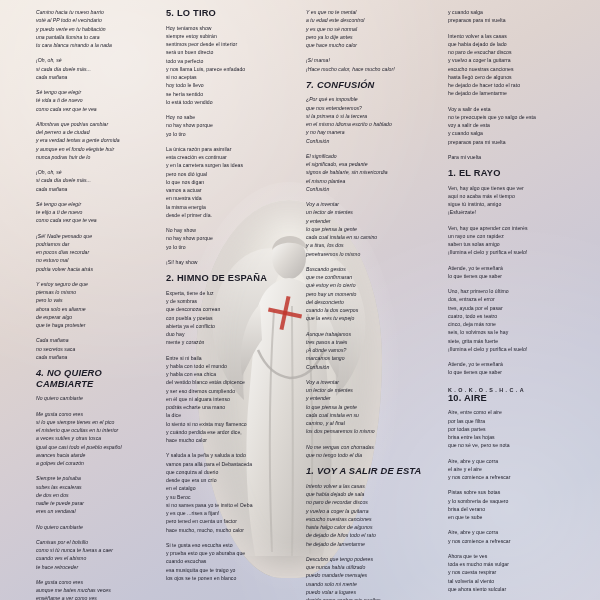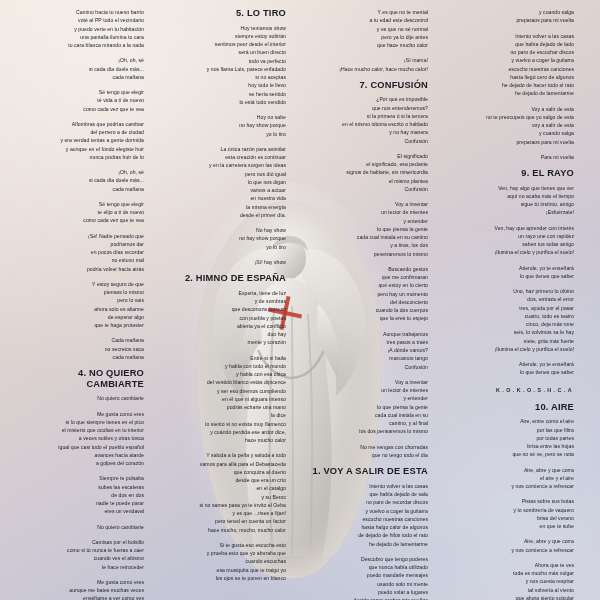"5. LO TIRO" .col { text-align: right -> none }
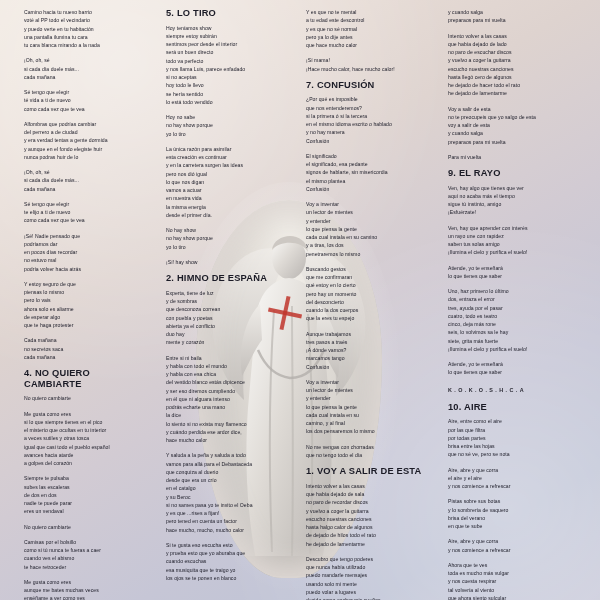"7. CONFUSIÓN" .c3 { font-style: none -> italic }
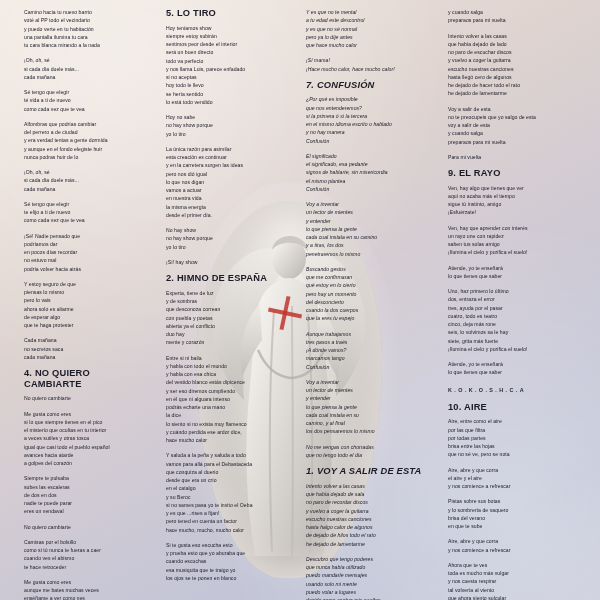"9. EL RAYO" h2.song-title { text: 9 -> 1 }
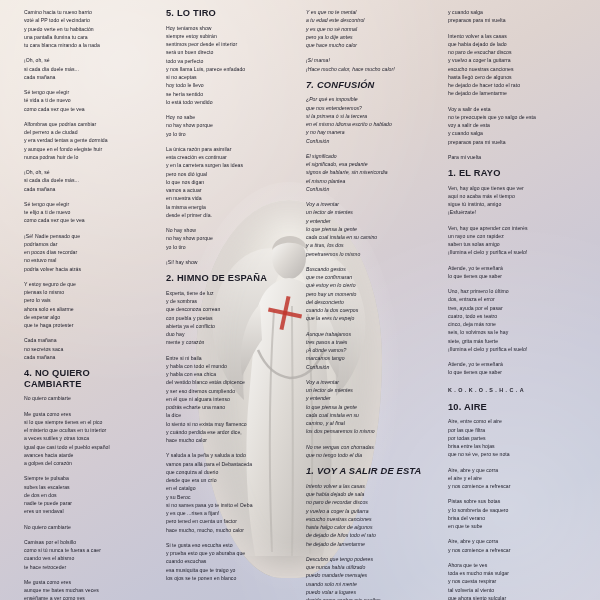"4. NO QUIERO CAMBIARTE" .c1 { font-style: none -> italic; left: 24px -> 36px }
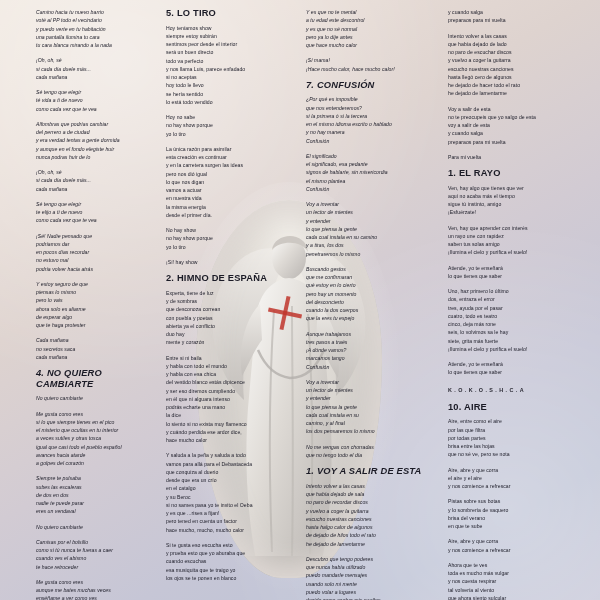"10. AIRE" h2.song-title { margin-top: 9px -> none }
